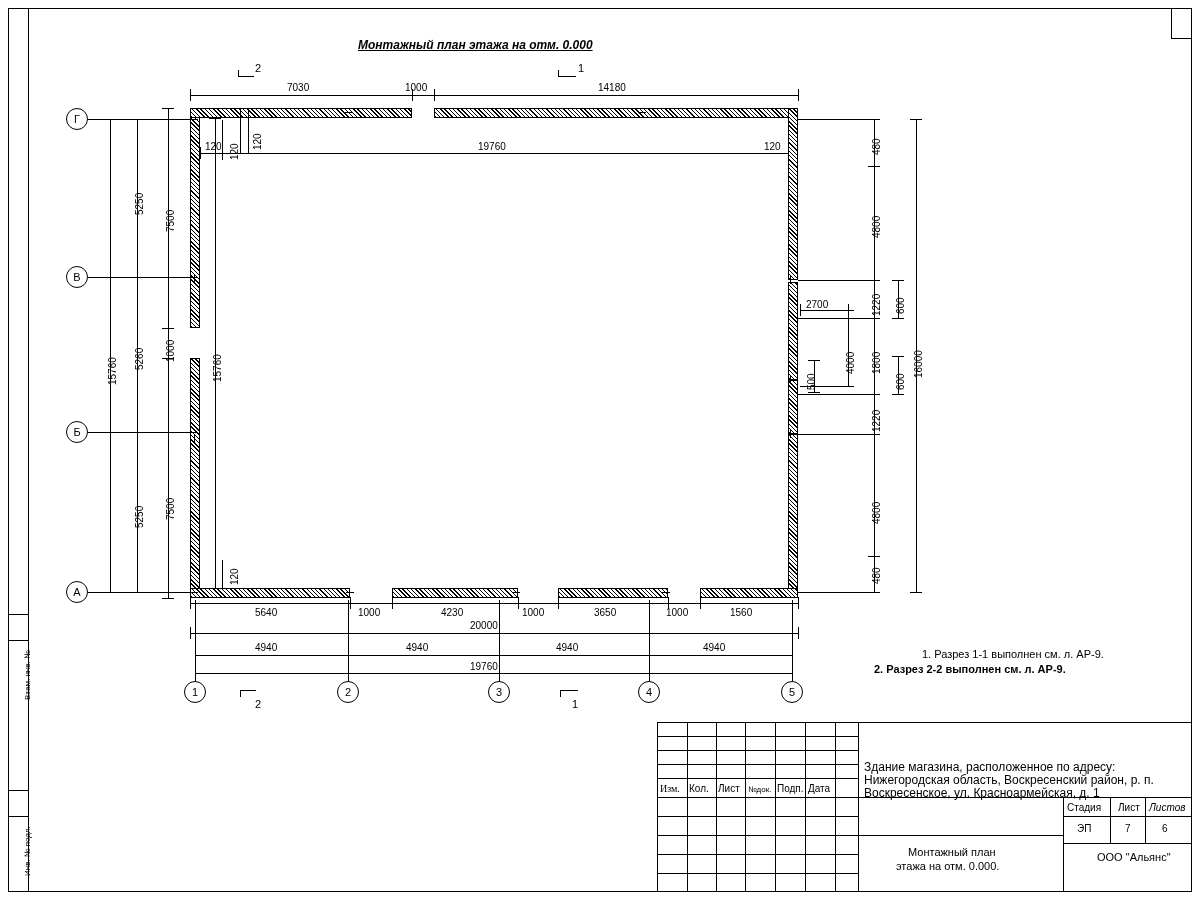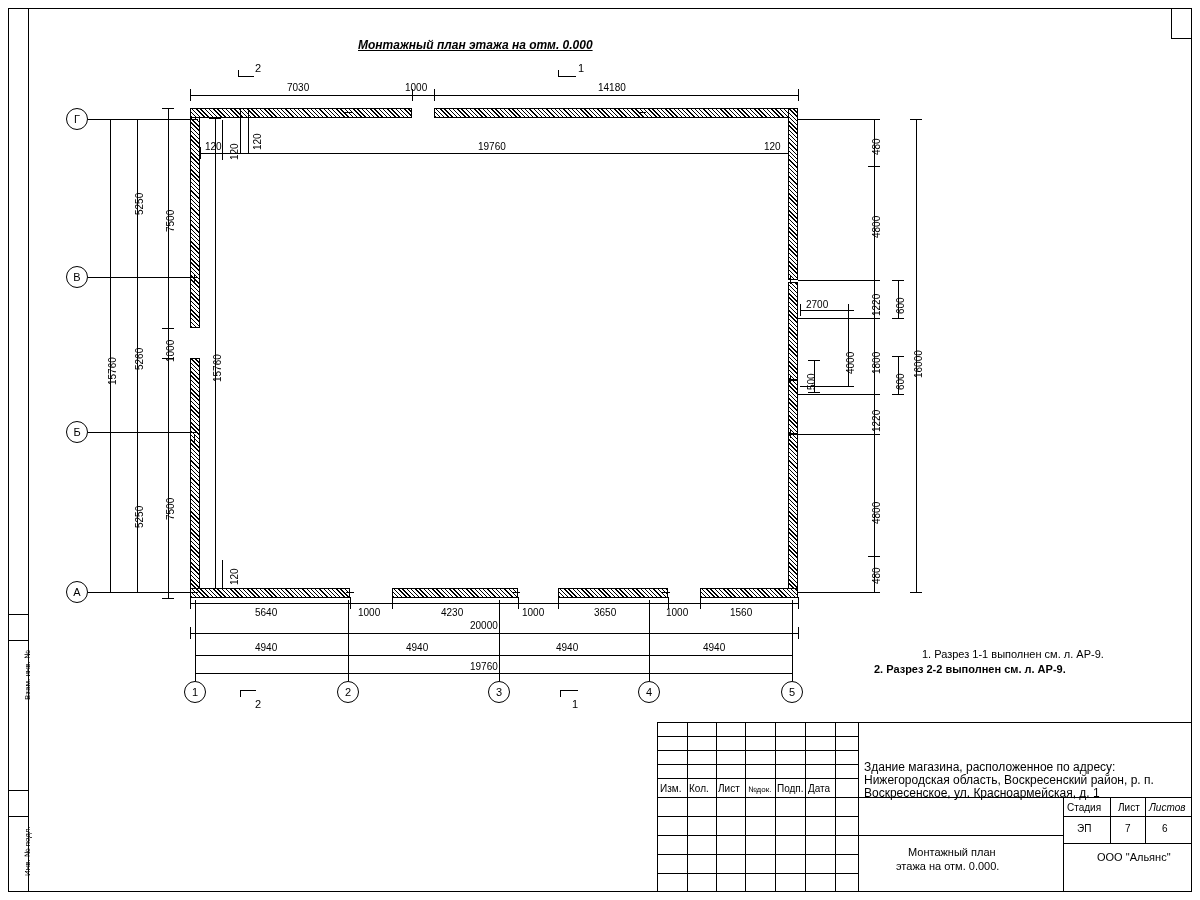"Изм." div.txt { font-family: none -> Liberation Serif, serif }
